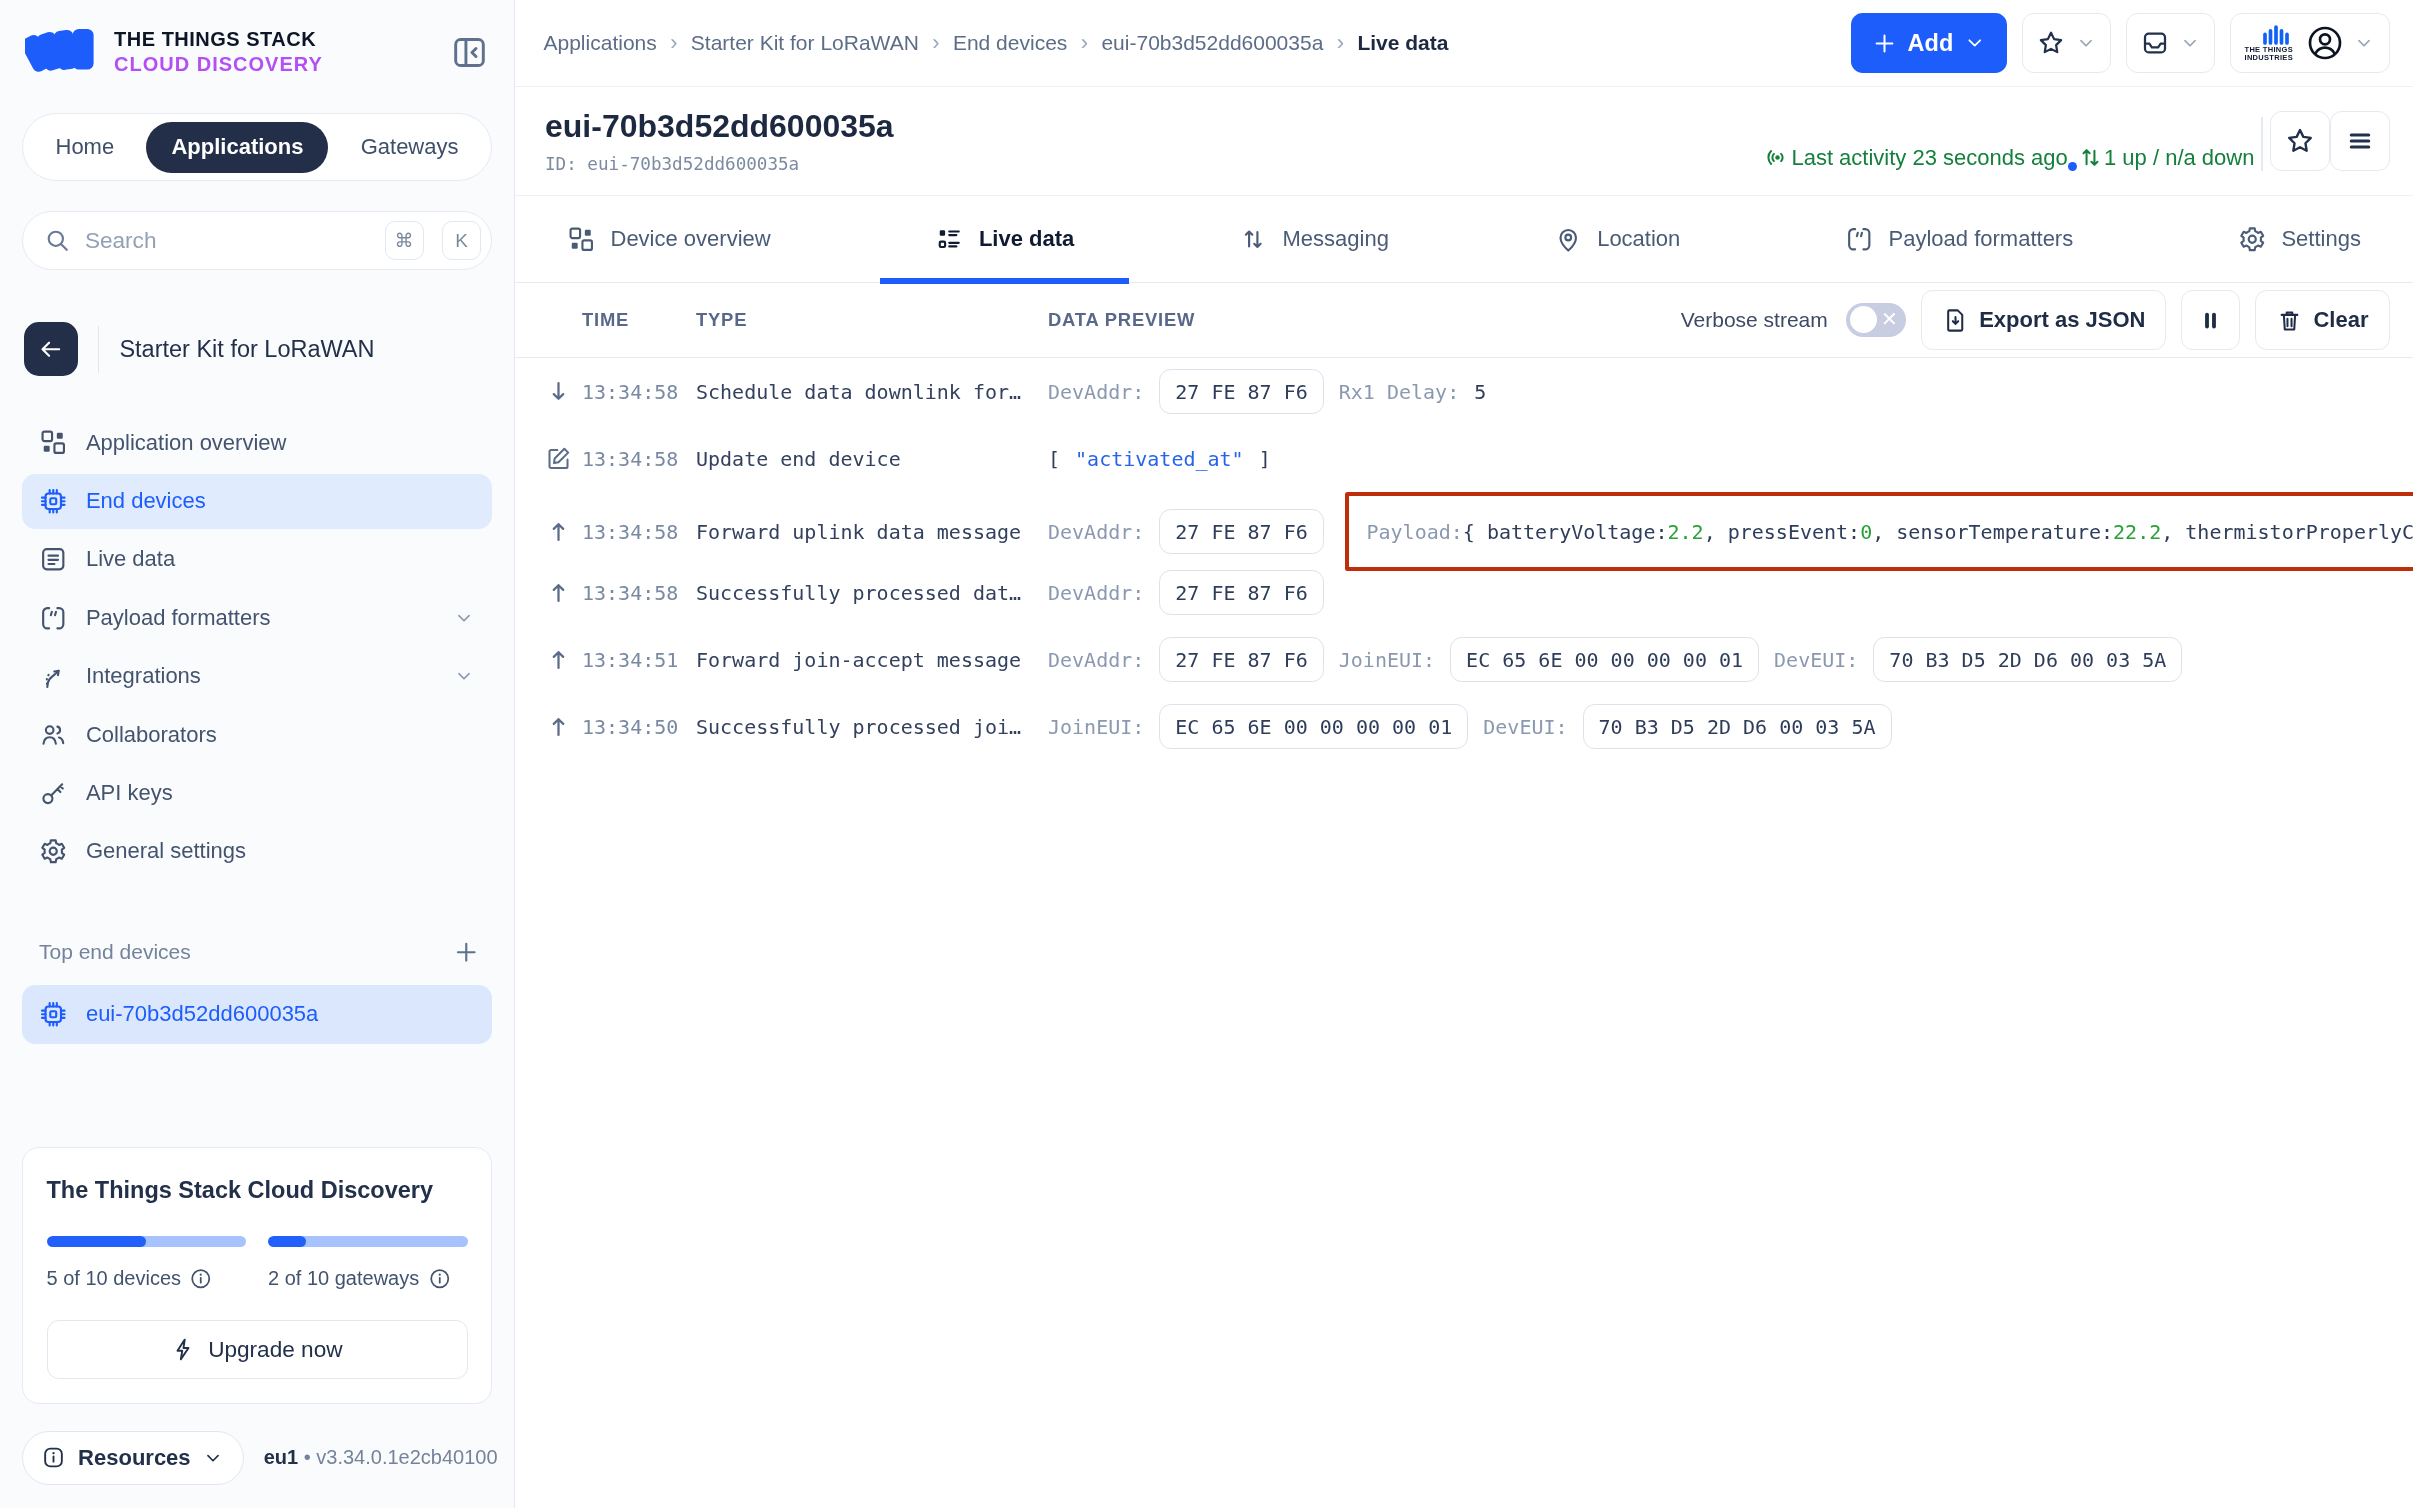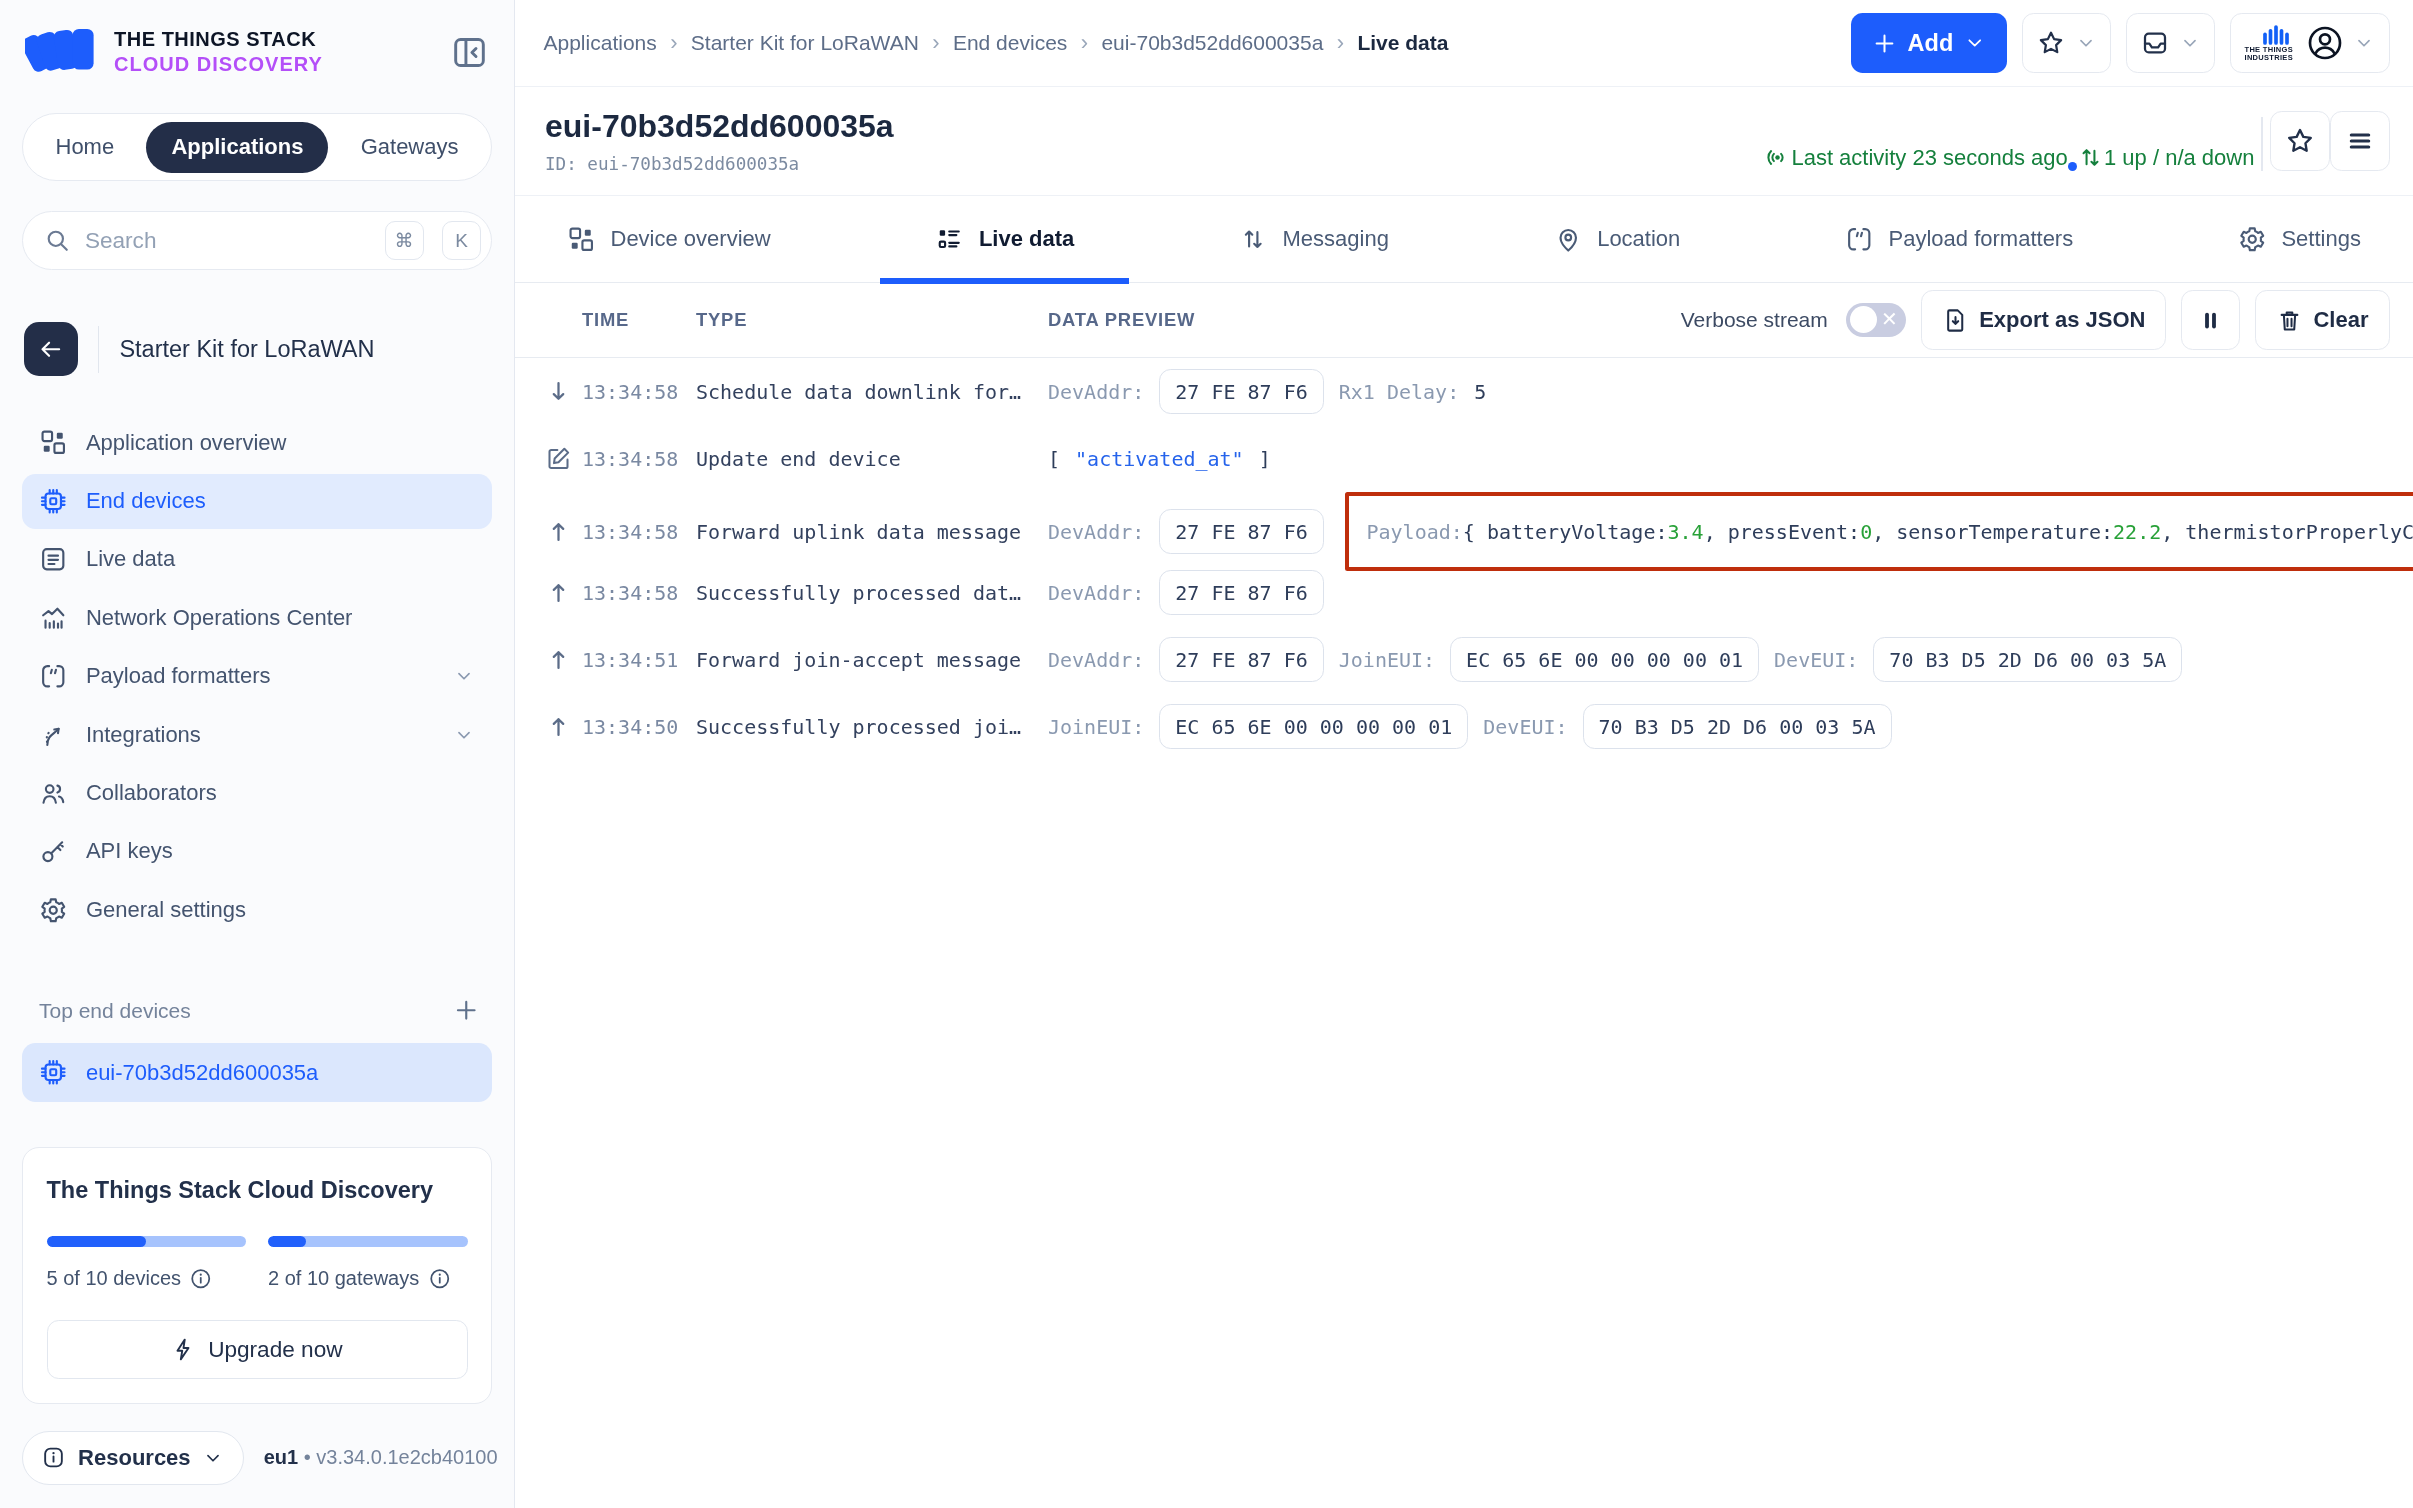"3.4" span.seg-num { text: 3.4 -> 2.2 }
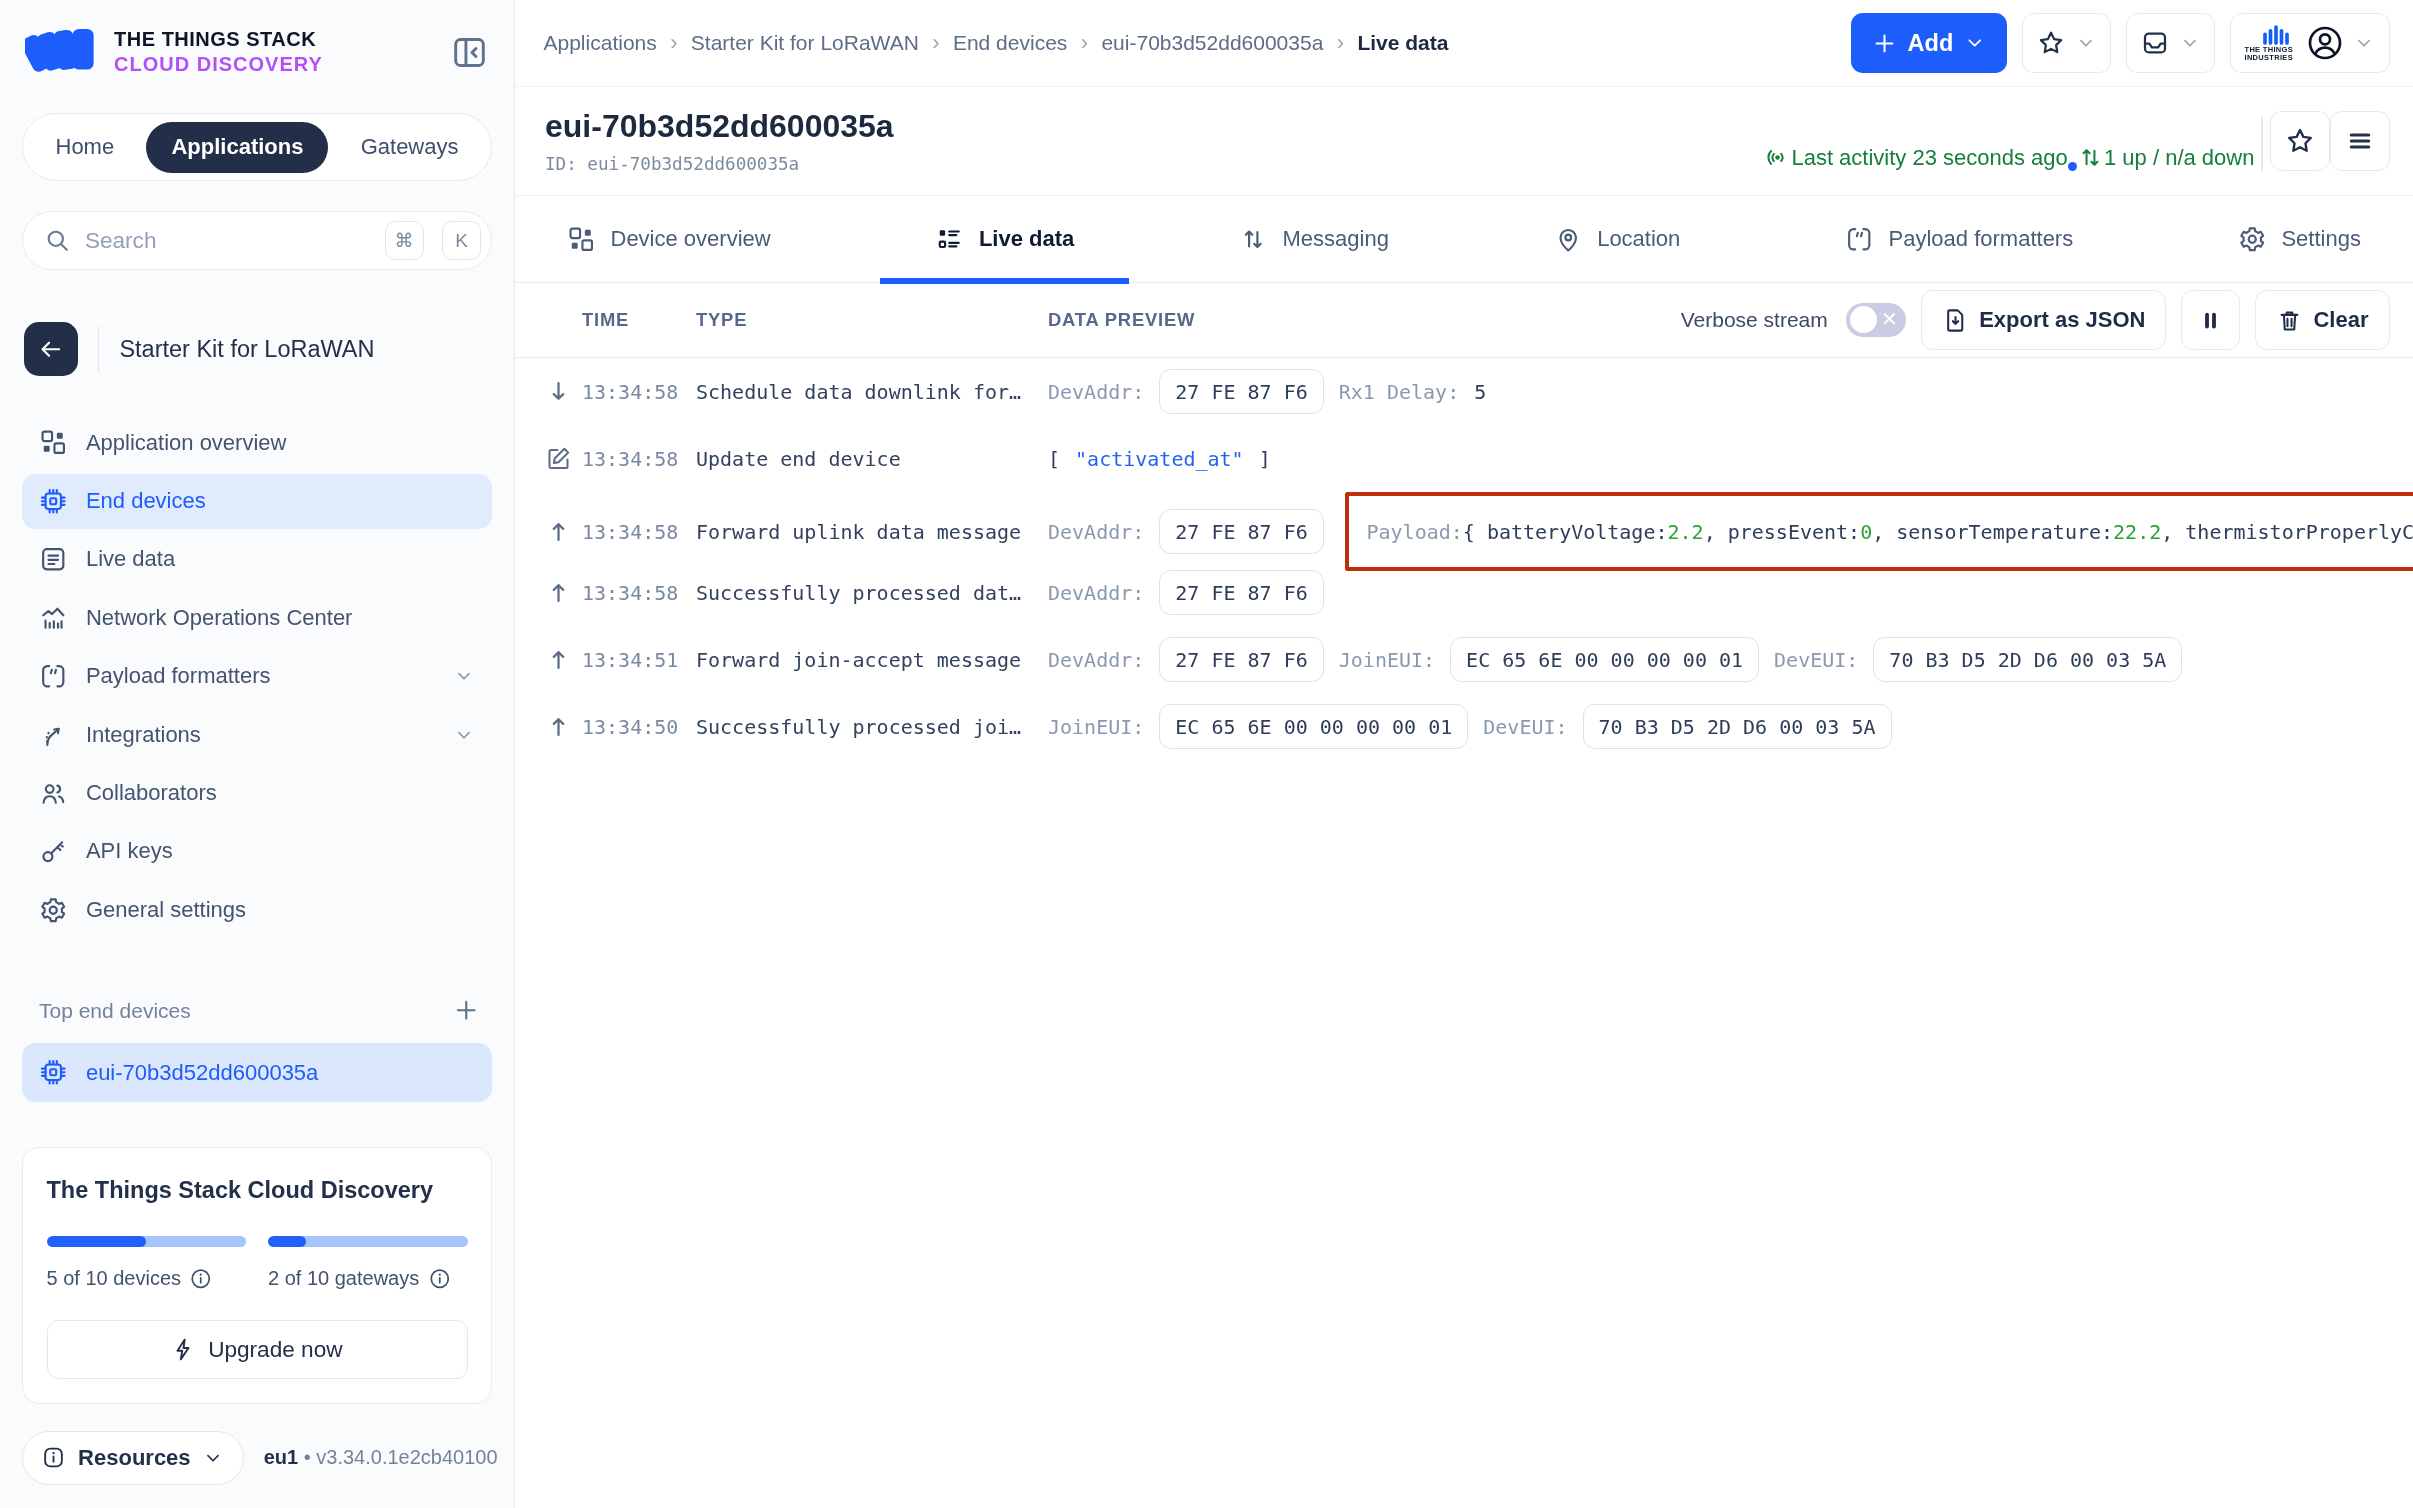"Network Operations Center" div.nav-item { html: <div> <span> <svg> <path></path> <path></path> </svg> </span> <span>Network Operations Center</span> </div> -> none }
